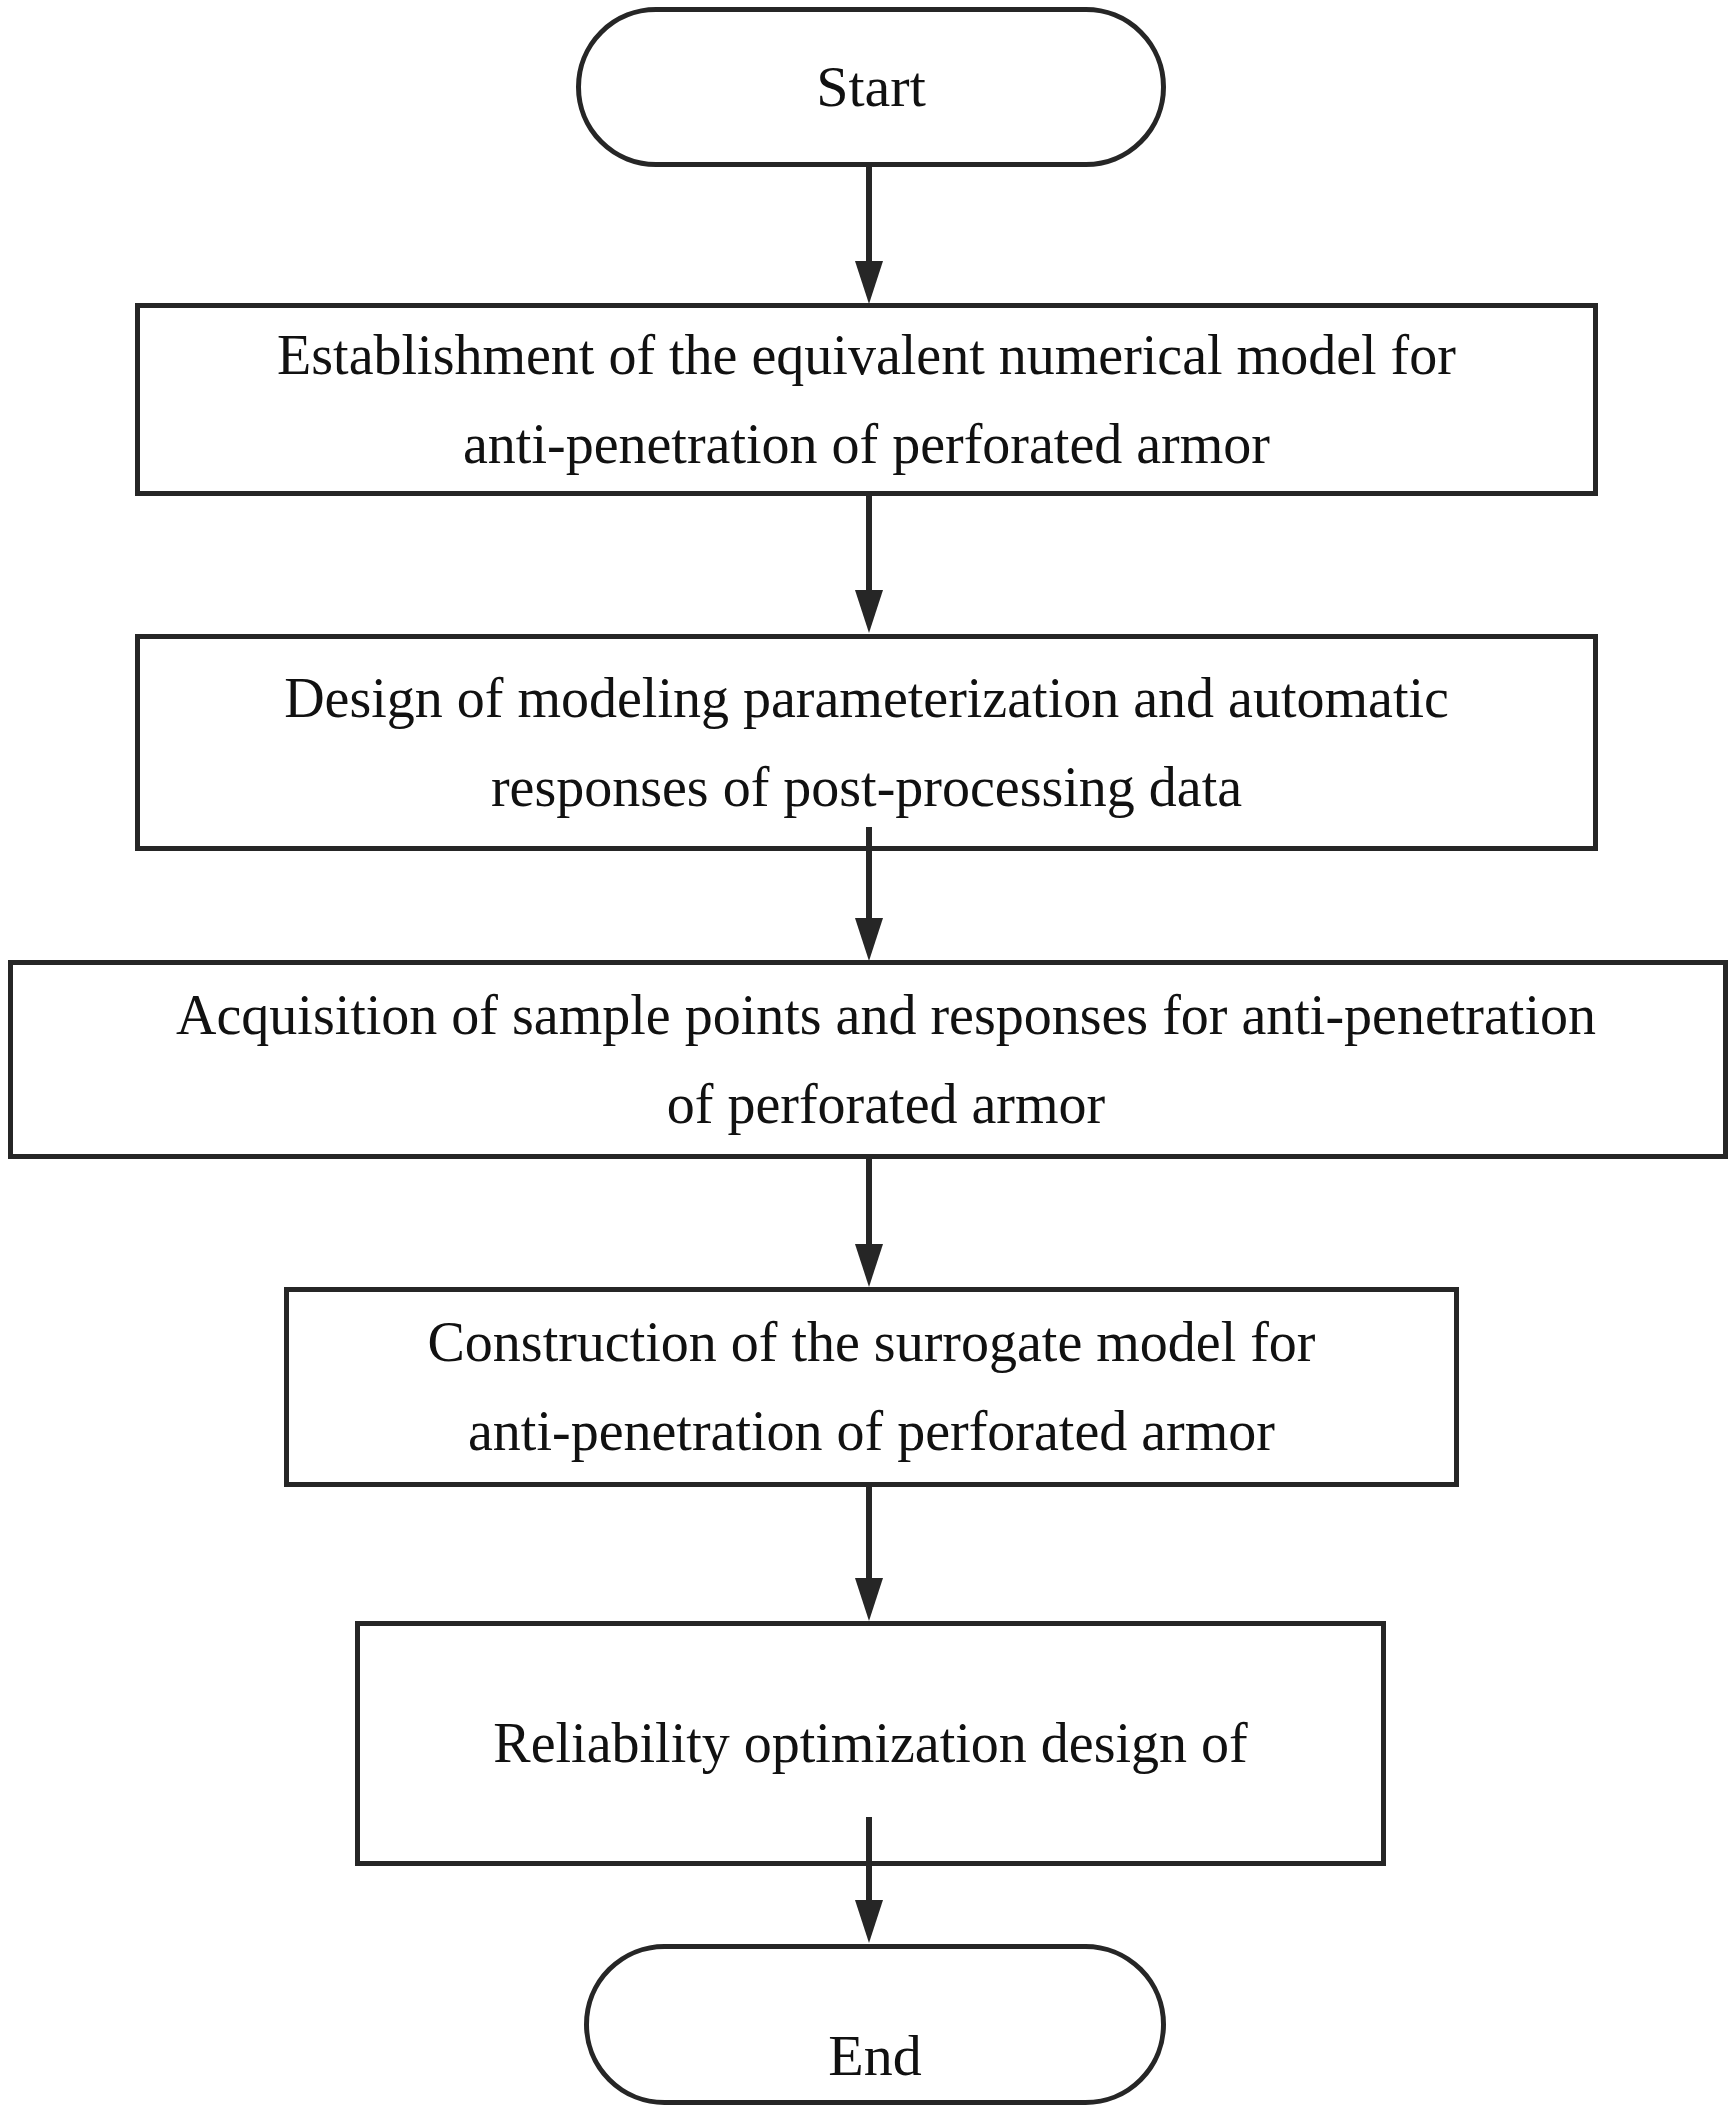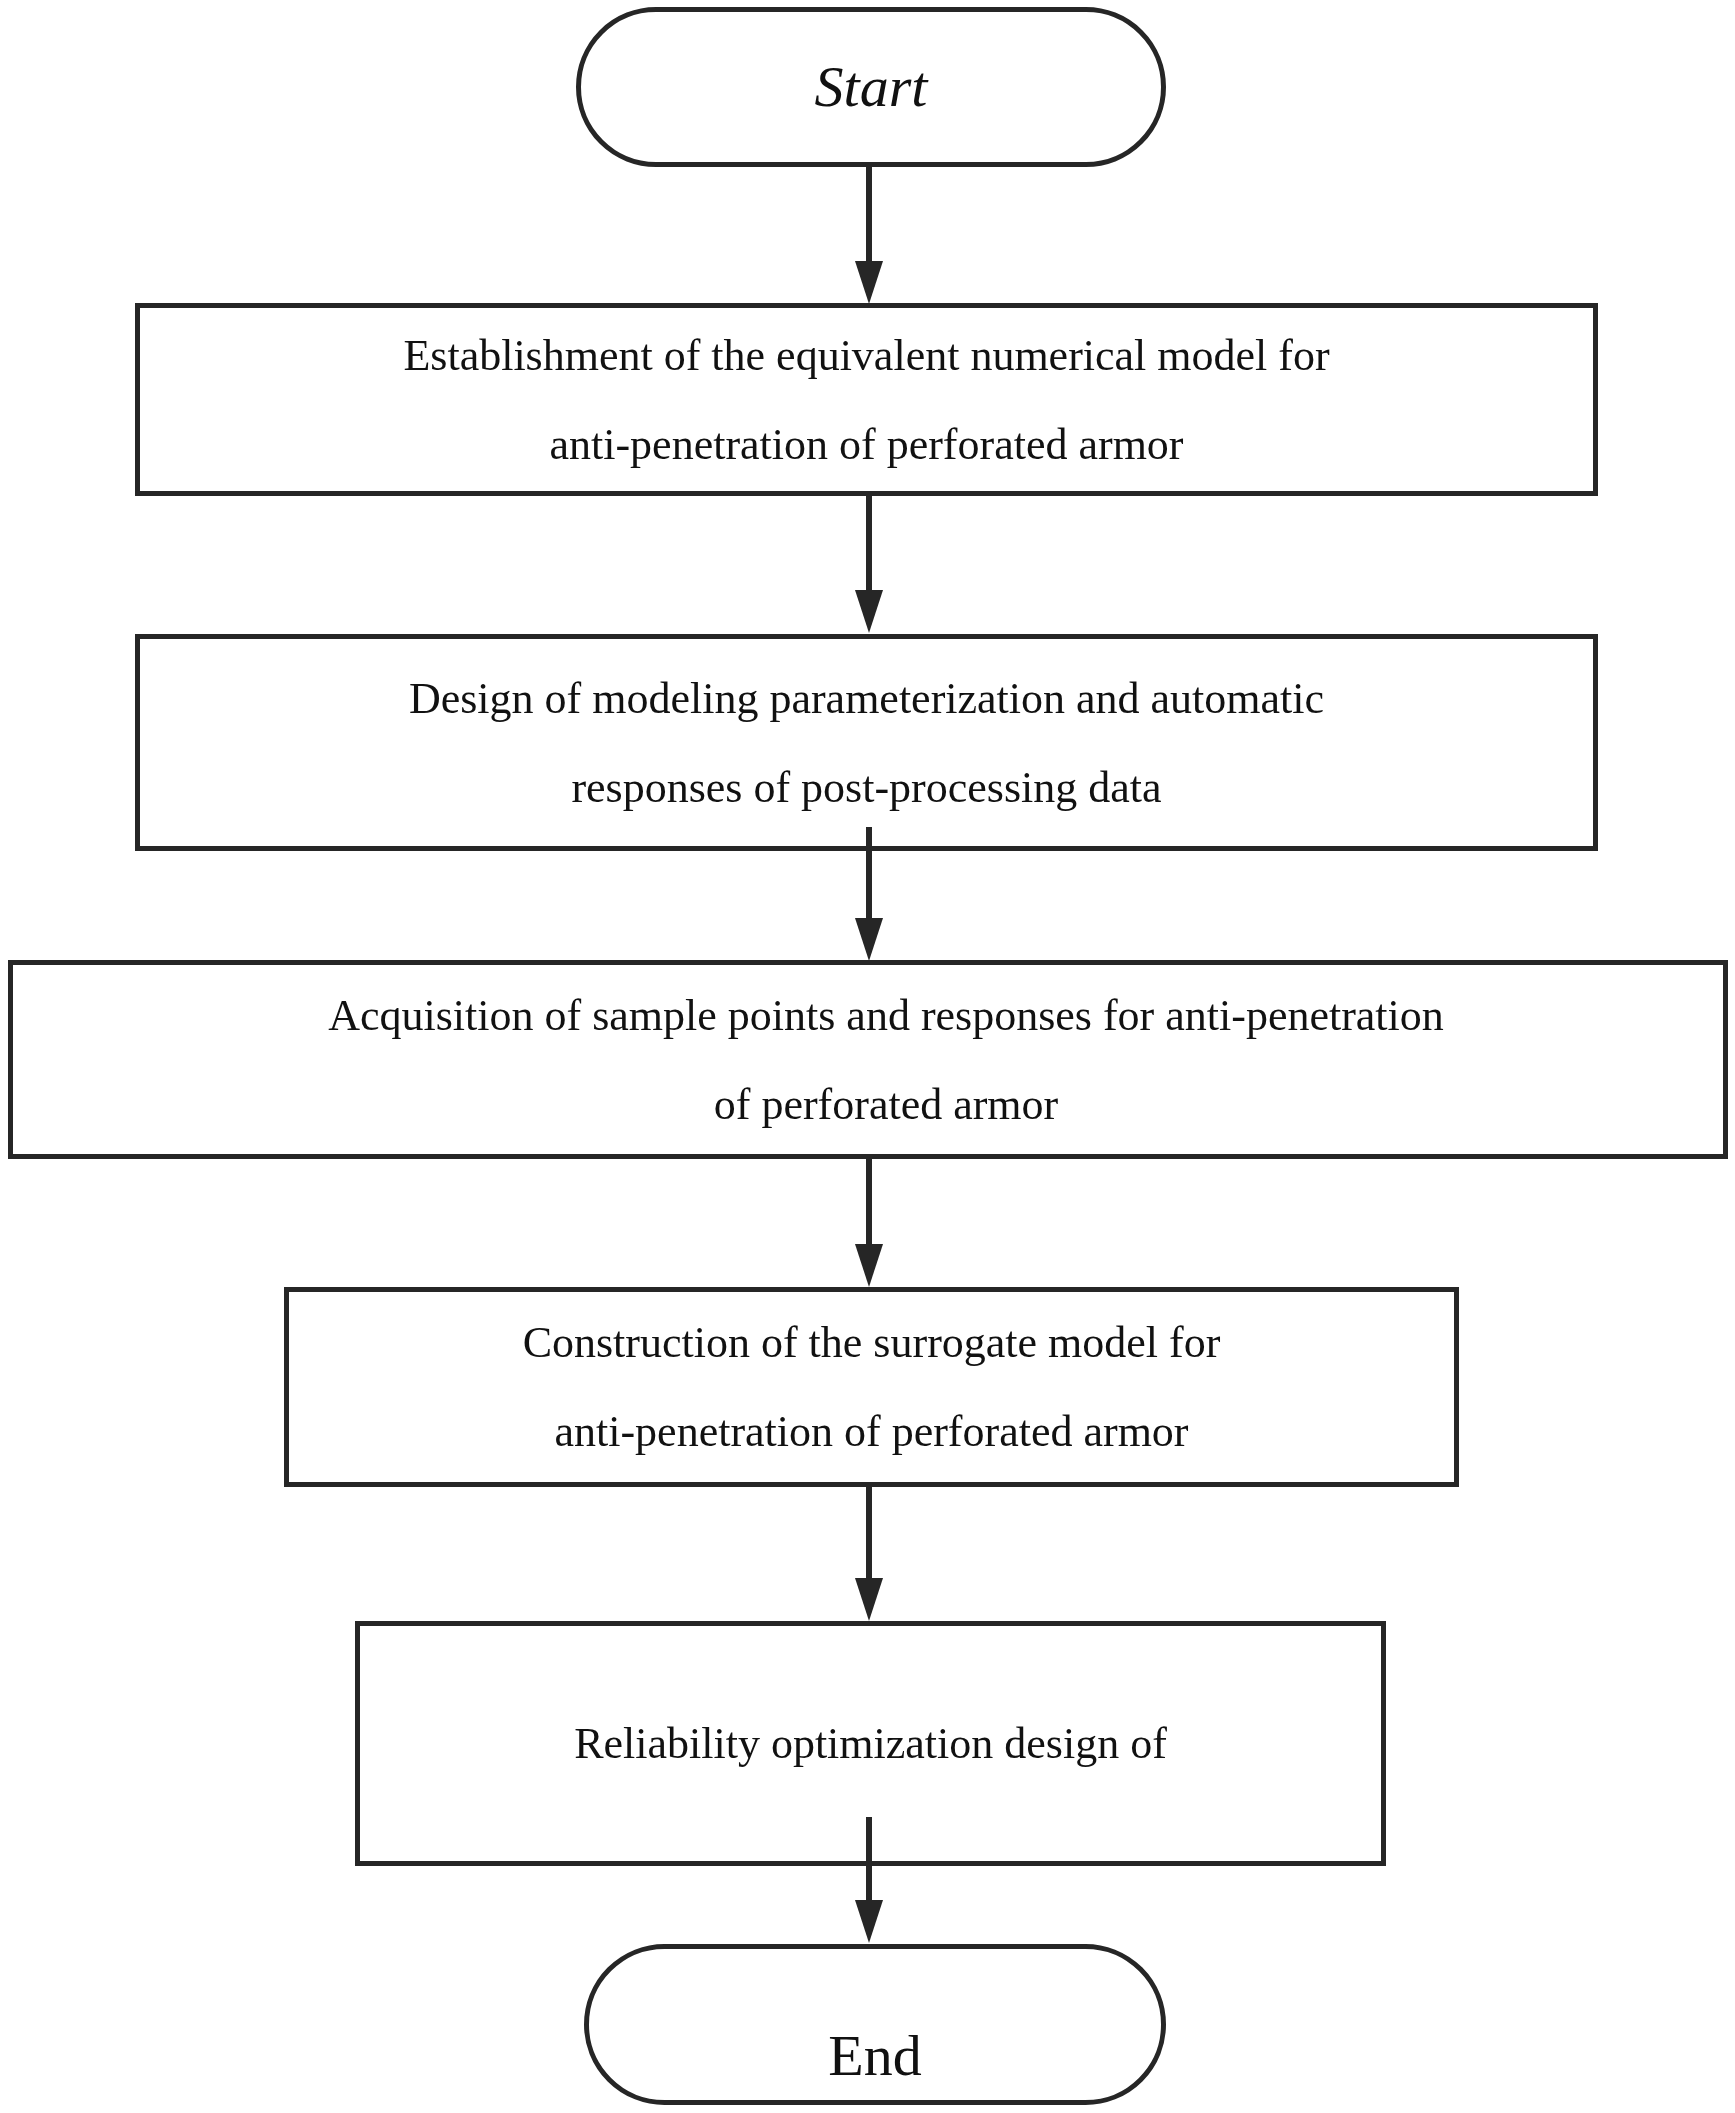"Start" #node-start { font-style: italic -> none }
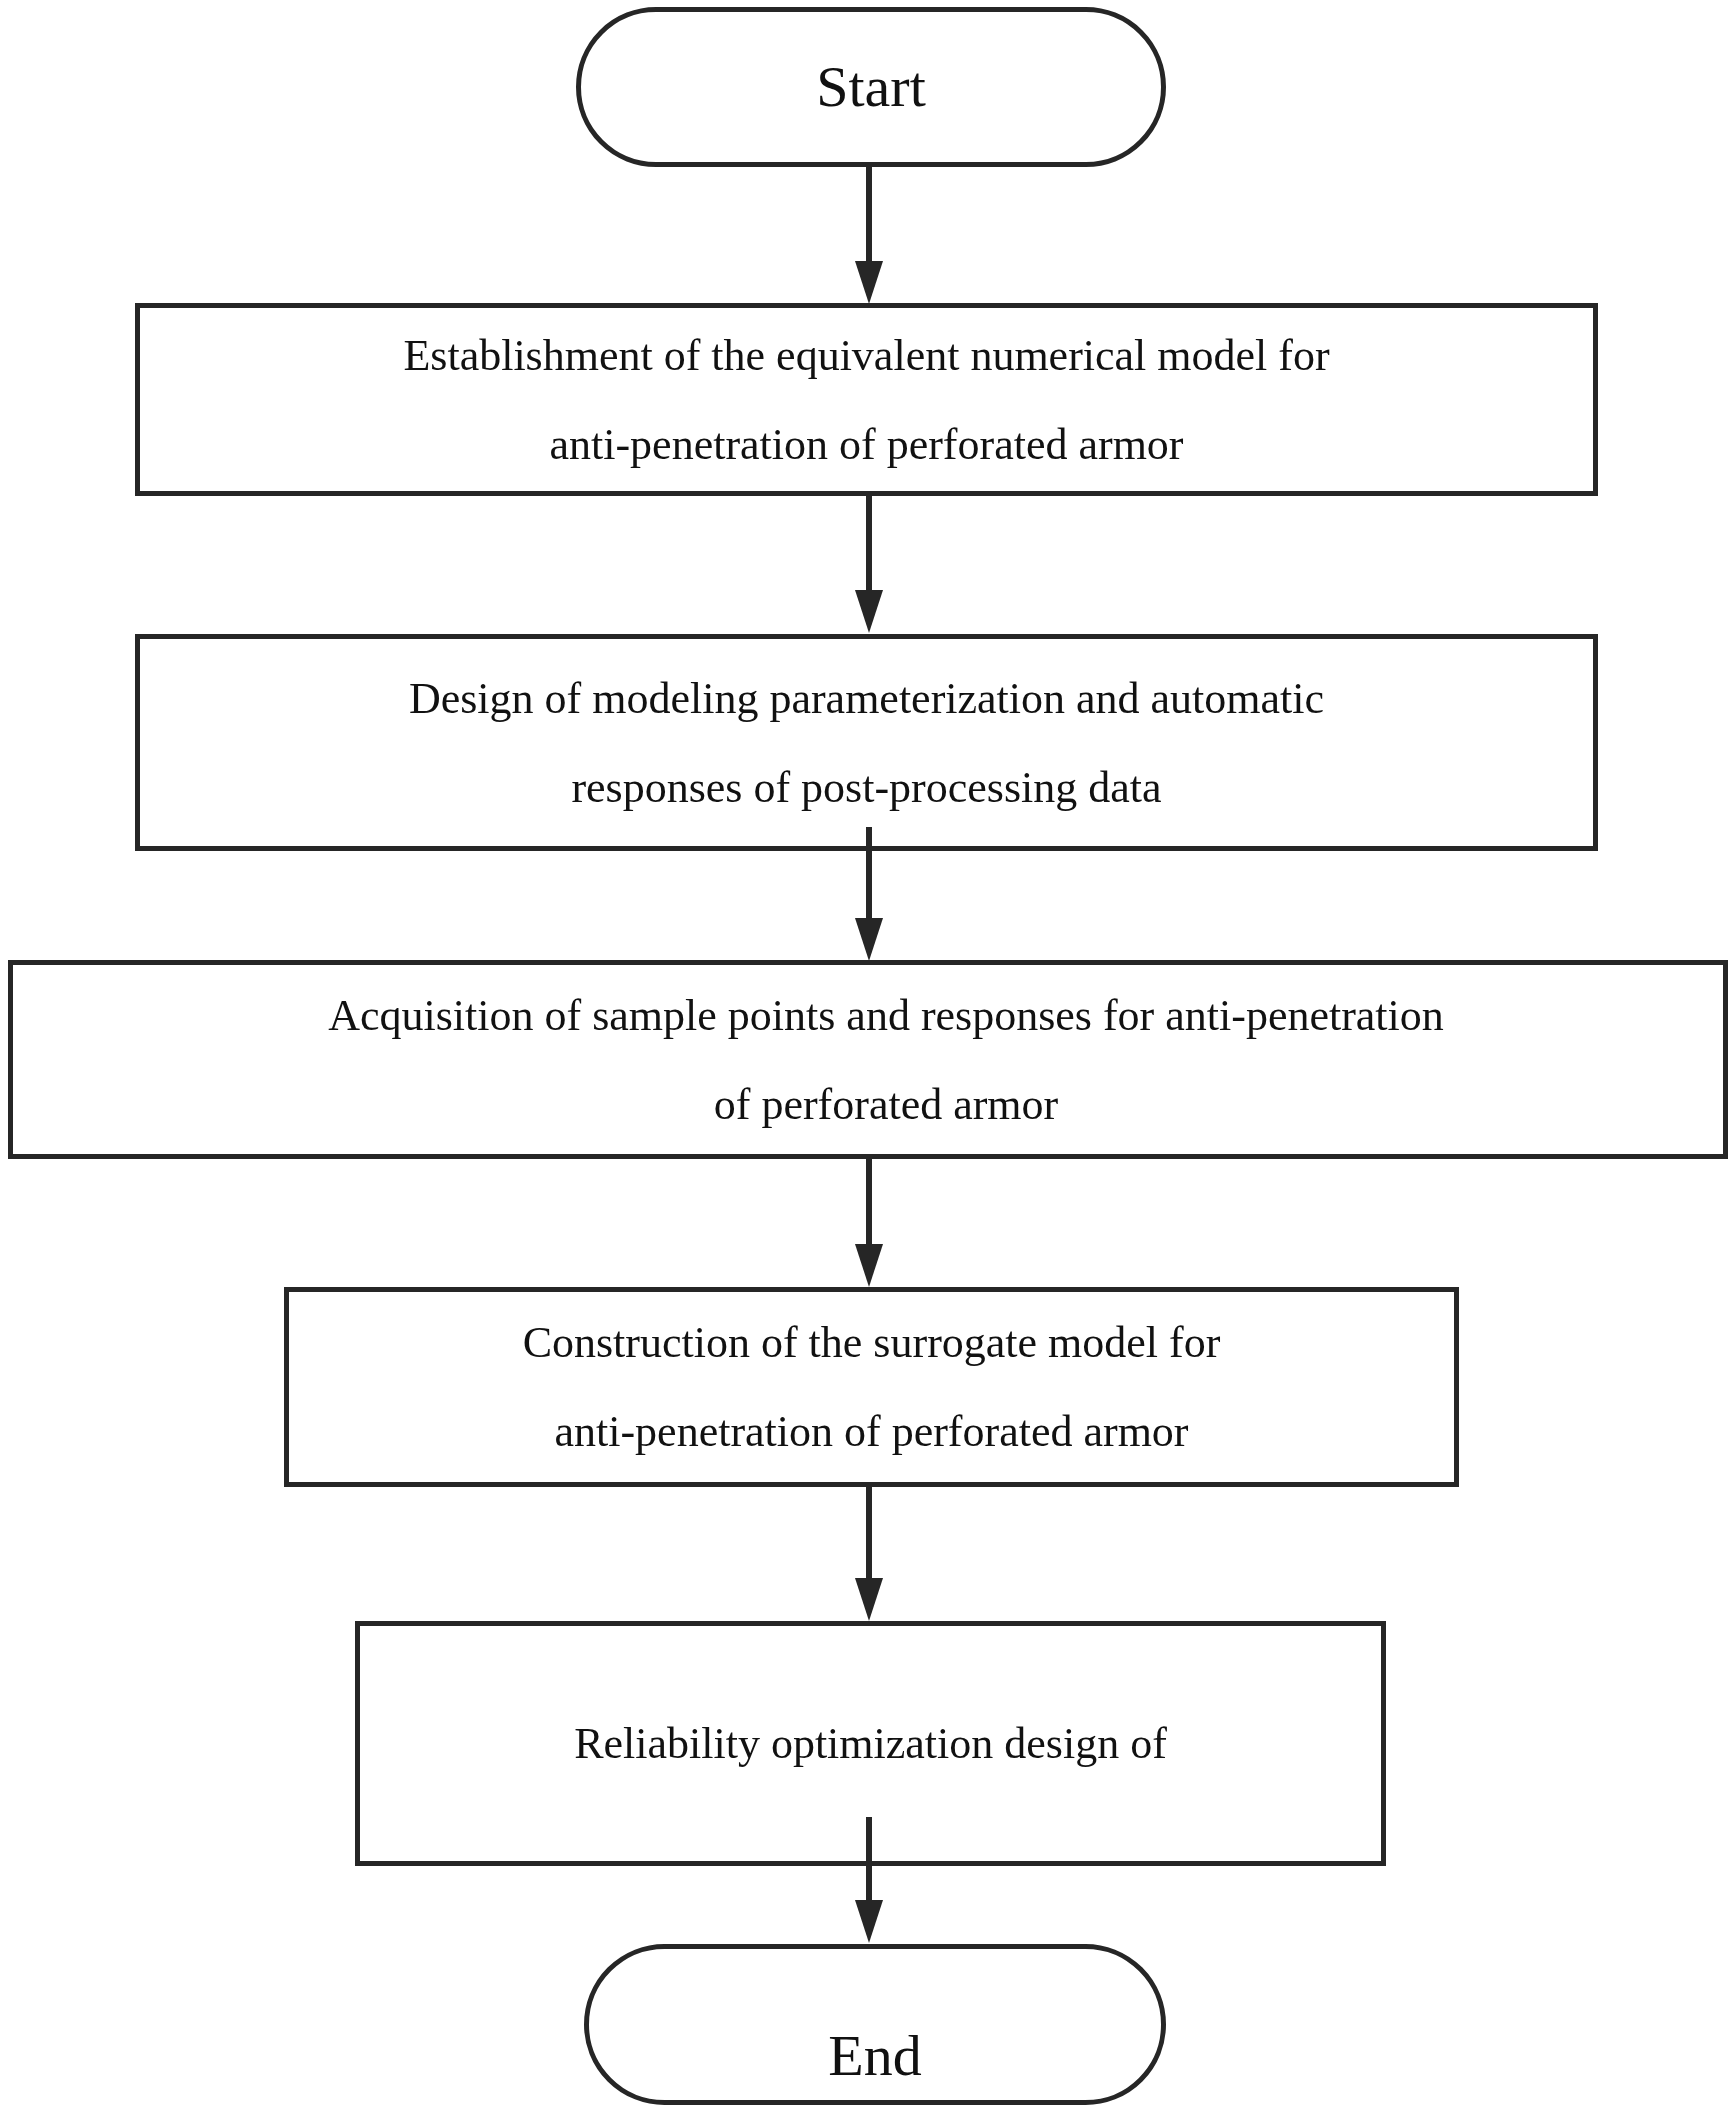"Establishment of the equivalent" .node { font-size: 44px -> 56px }
